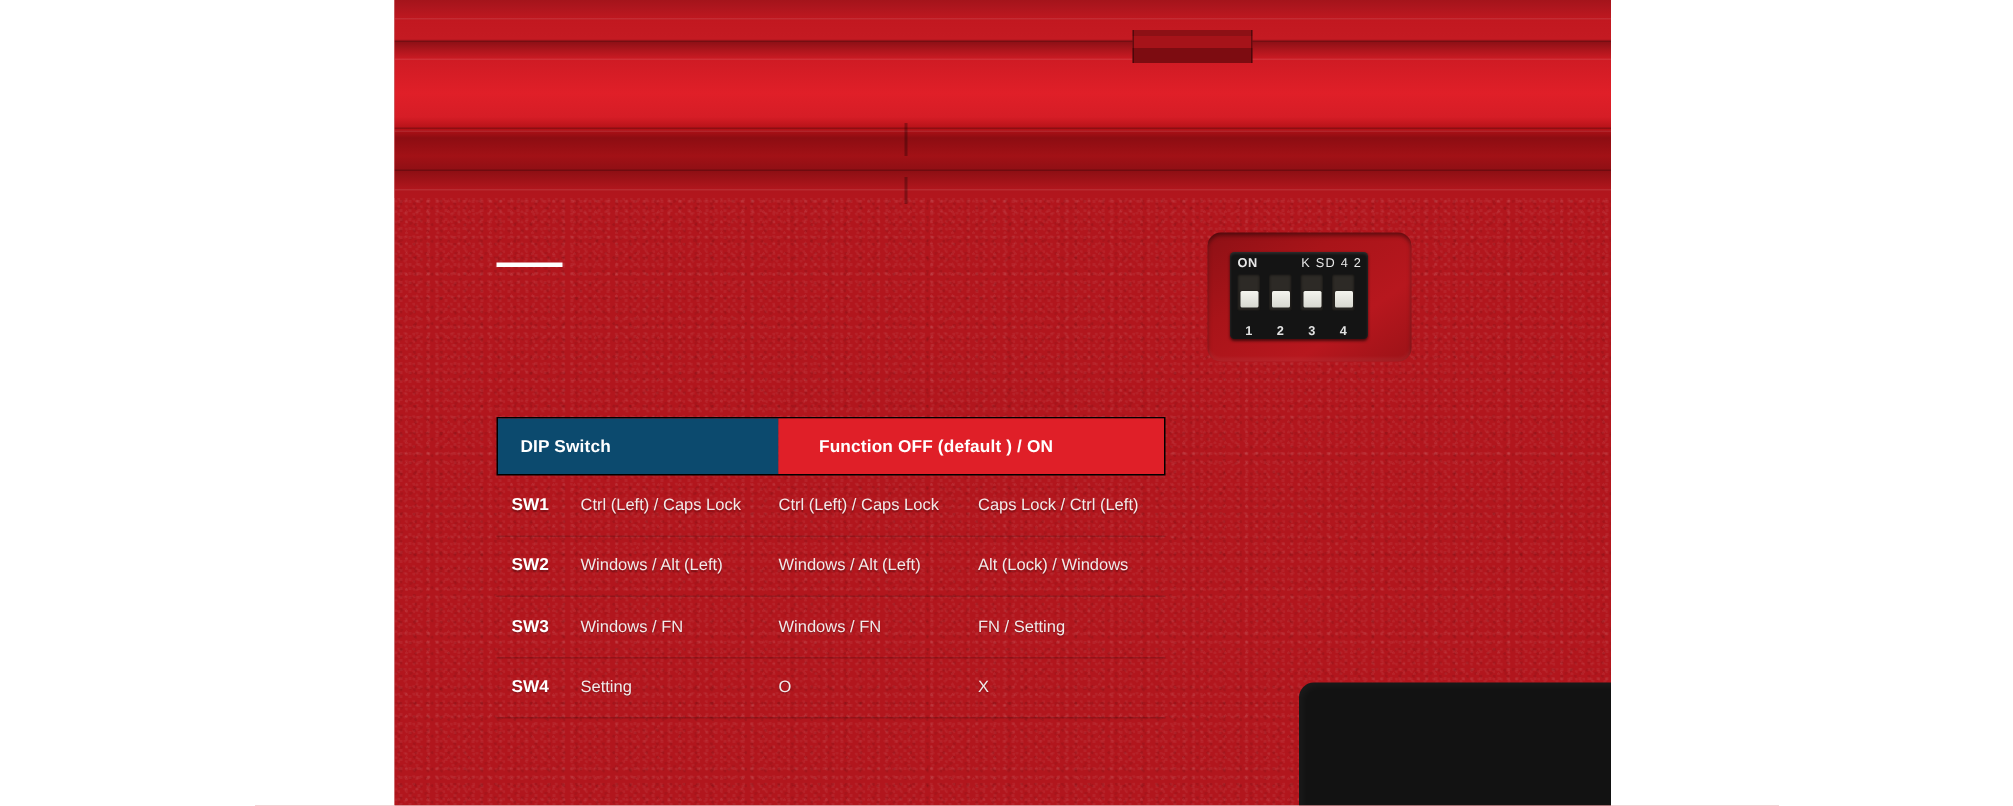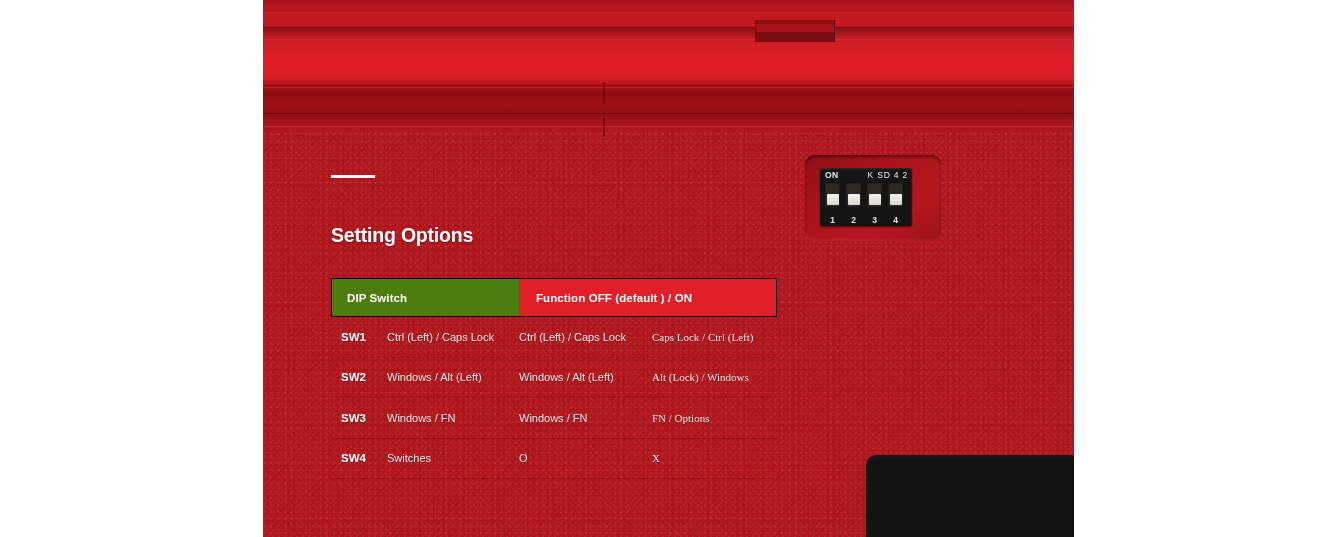"Setting Options" span { html: <span>Setting Options</span> -> none }
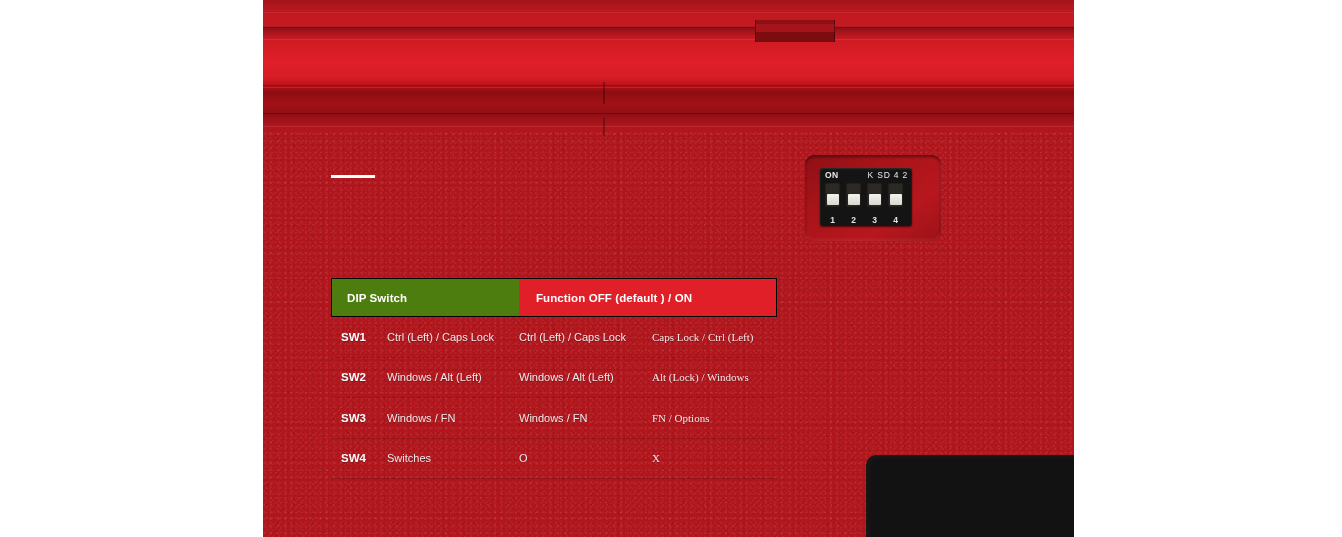"DIP Switch" .th-dark { background: #4d7c0f -> #0c4a6e }
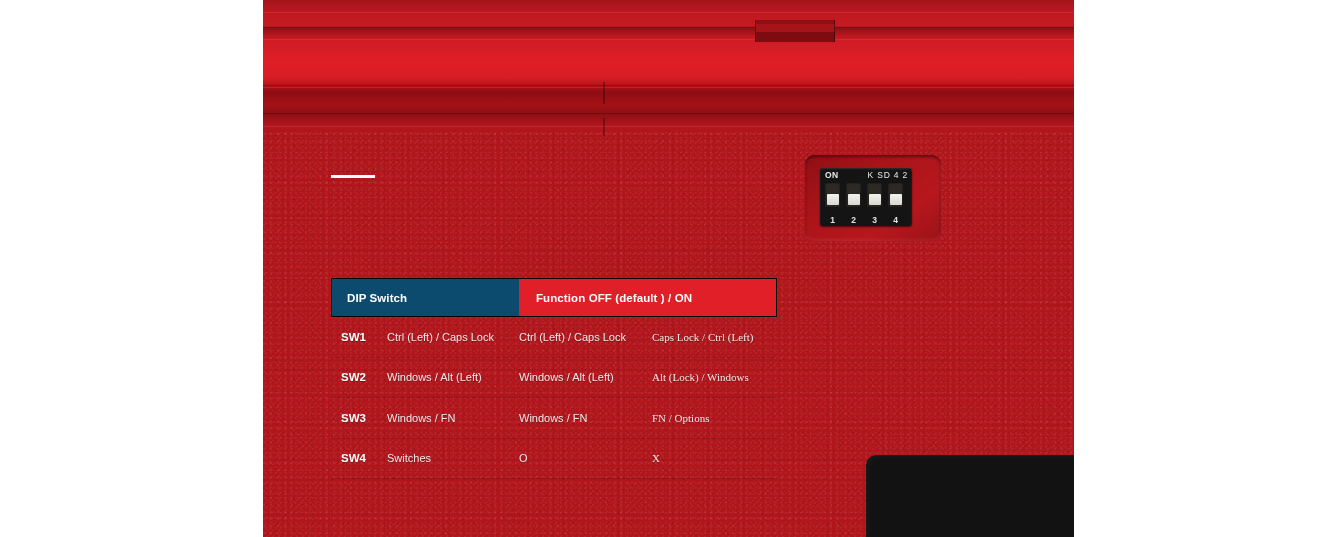"Function OFF (default ) /" .th-red { padding-left: 17px -> 27px }
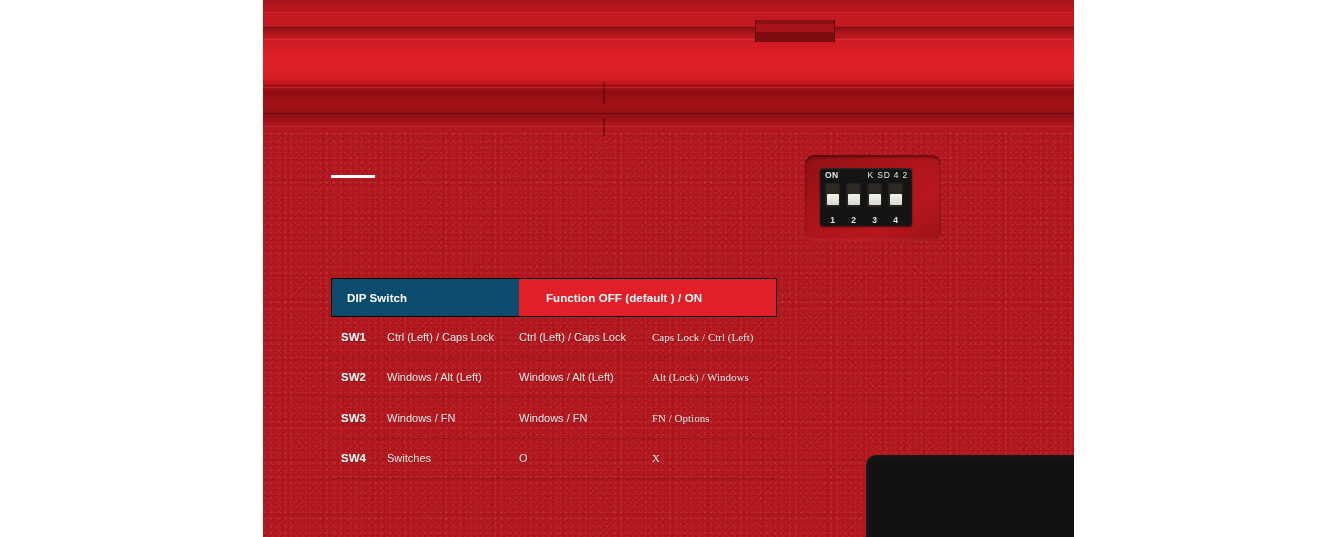"Caps Lock / Ctrl (Left)" .trow .c3 { font-family: Liberation Serif, serif -> none }
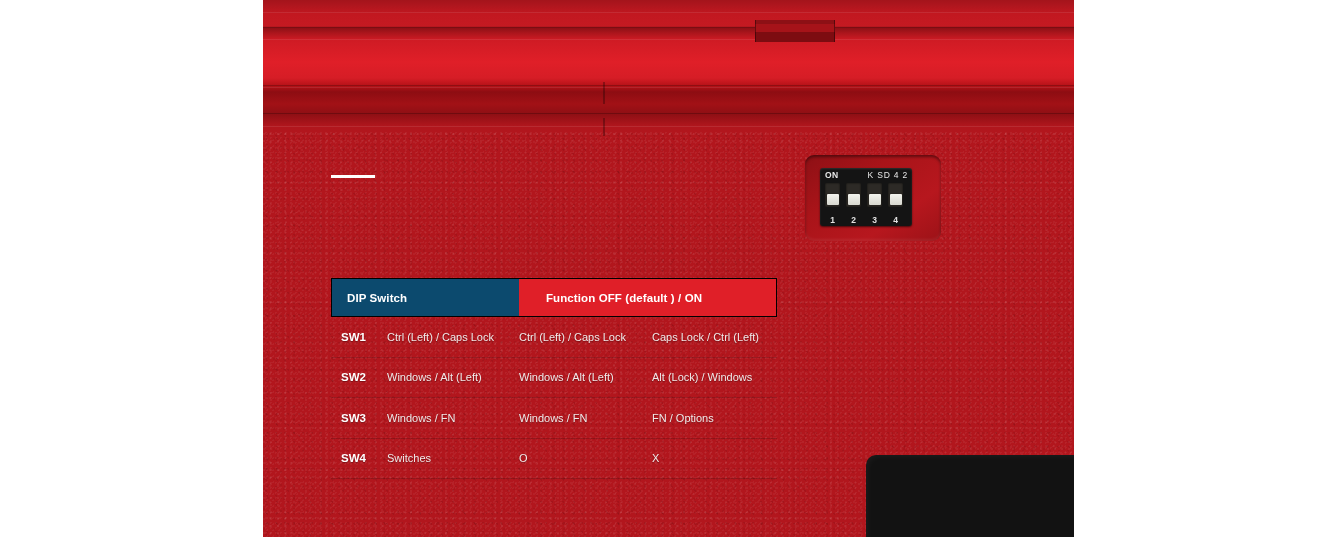"FN / Options" div.c-v { text: Options -> Setting }
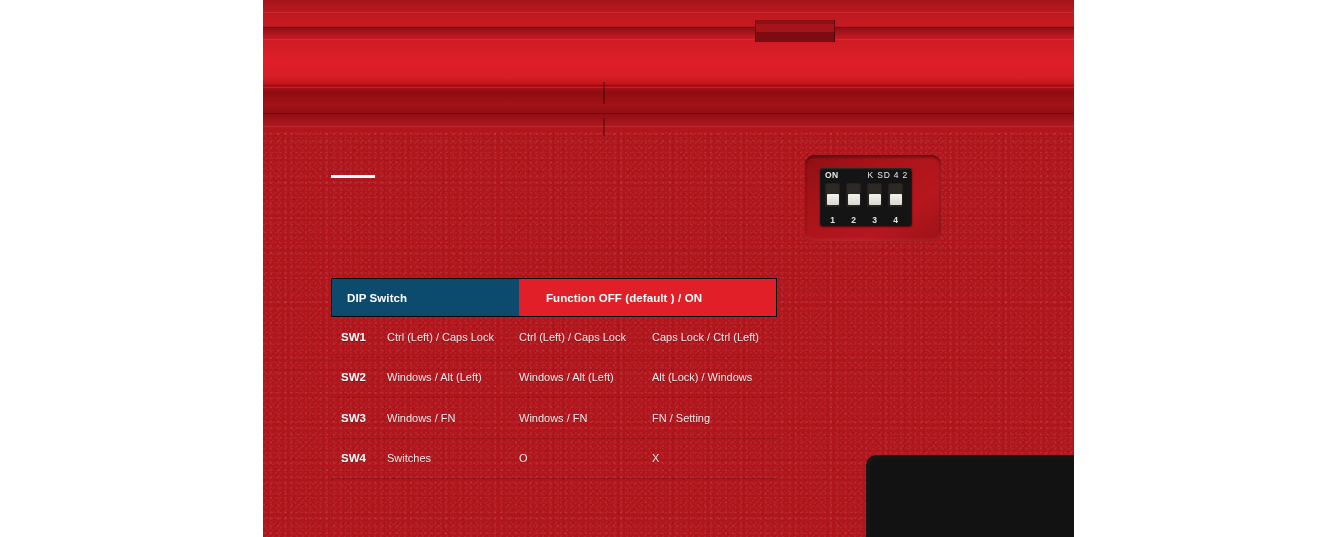"Switches" div.c-v { text: Switches -> Setting }
